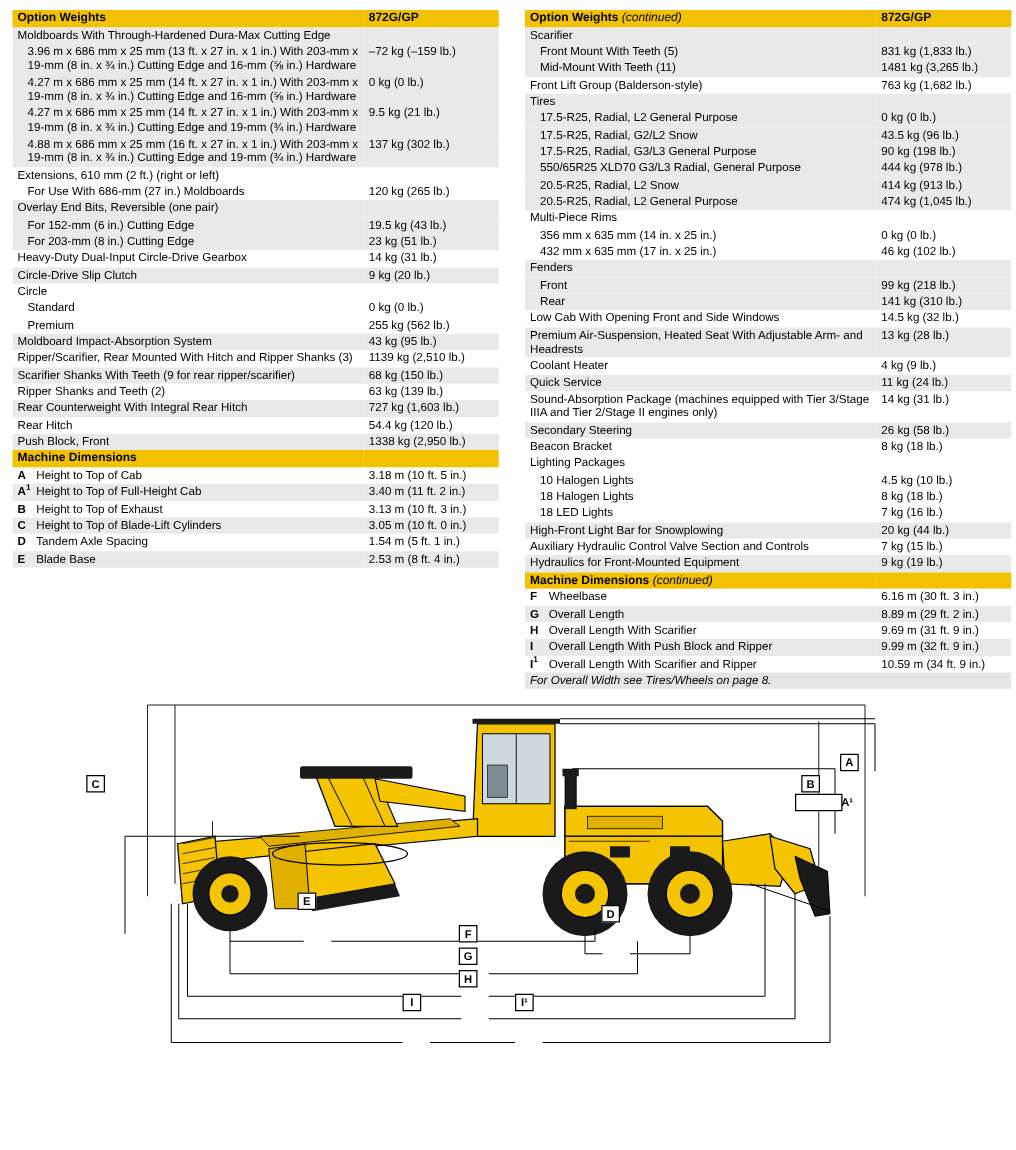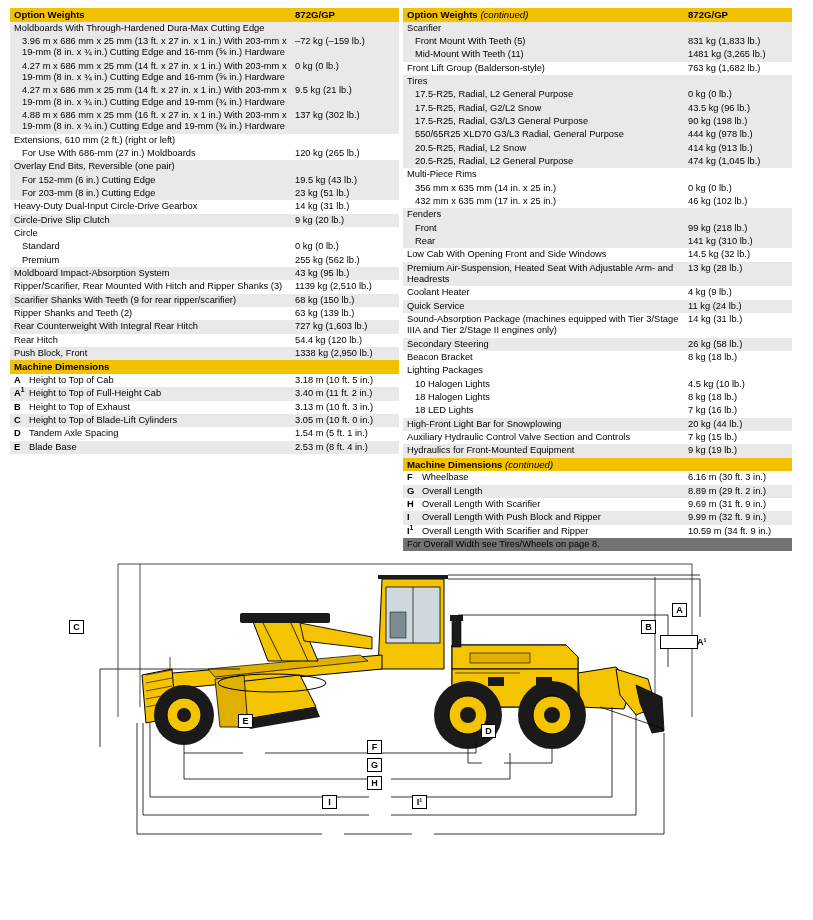"Option Weights" .cols { gap: 4px -> 21px }
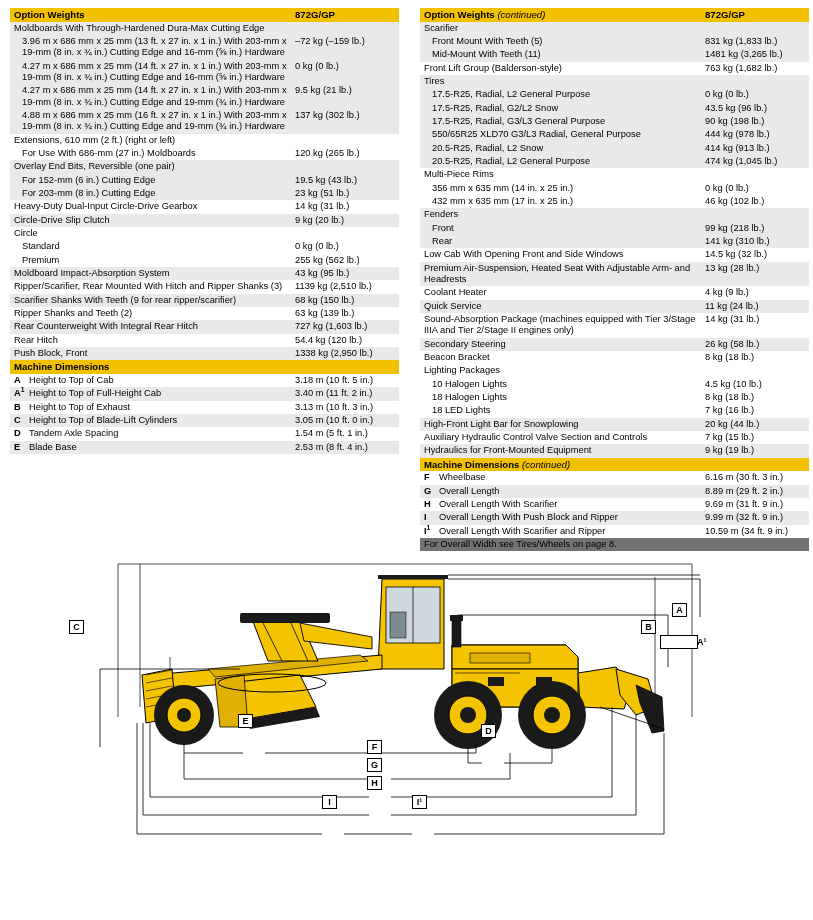"For Overall Width see Tires/Wheels" .note-row td { background: #737373 -> #e5e5e5; font-style: none -> italic }
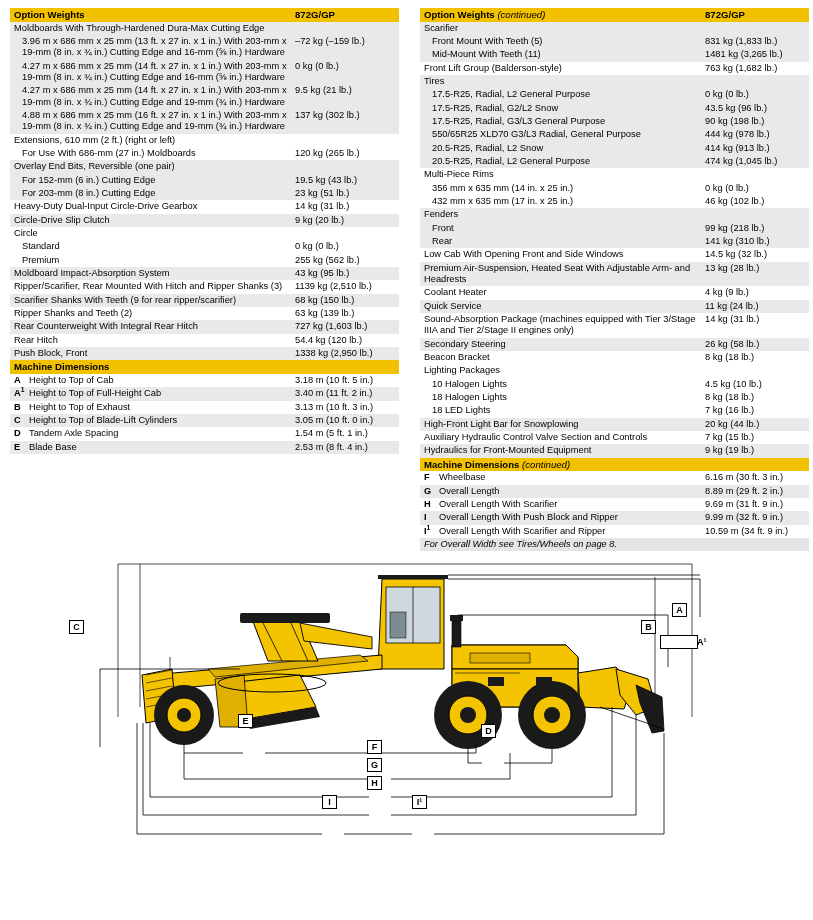"A¹" div.dim-box { left: 660px -> 636px }
